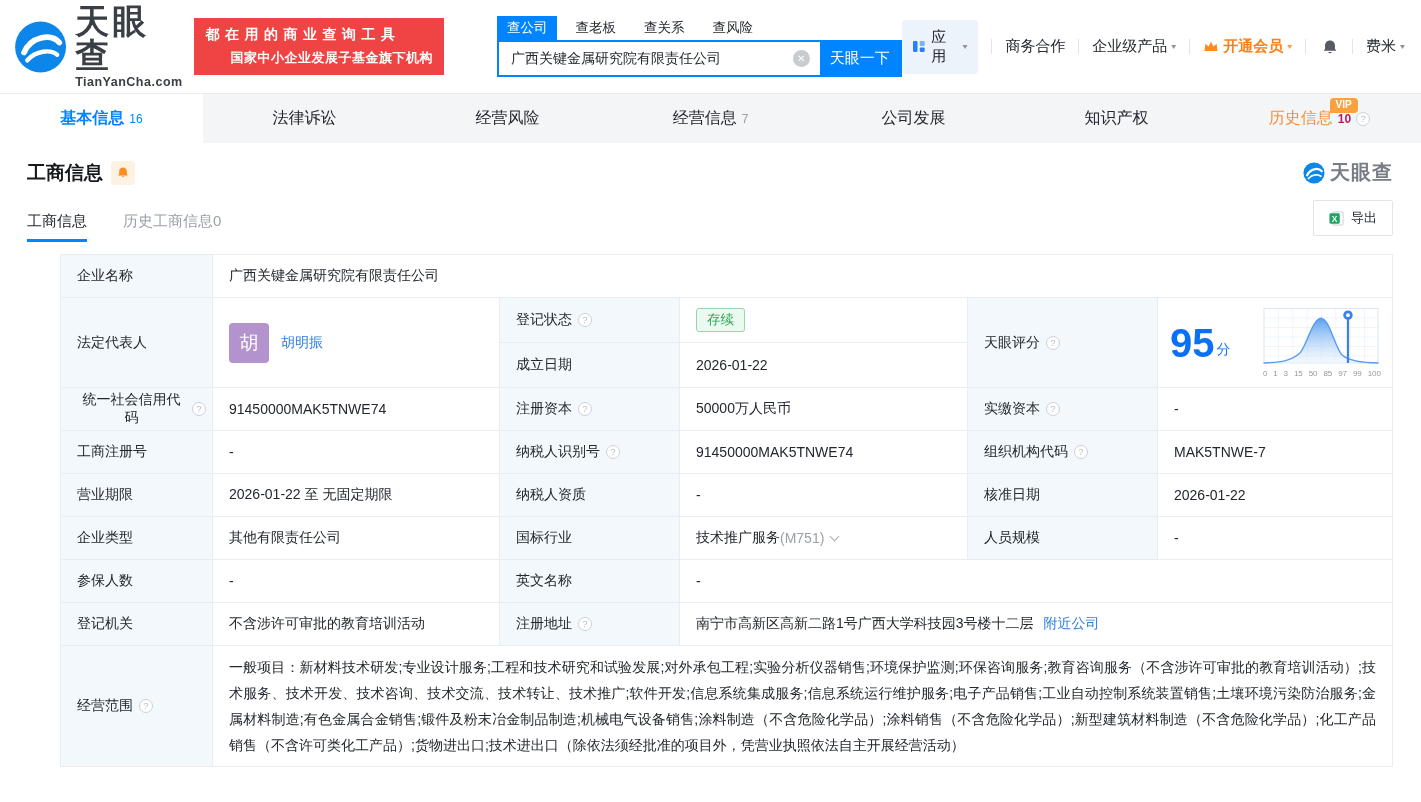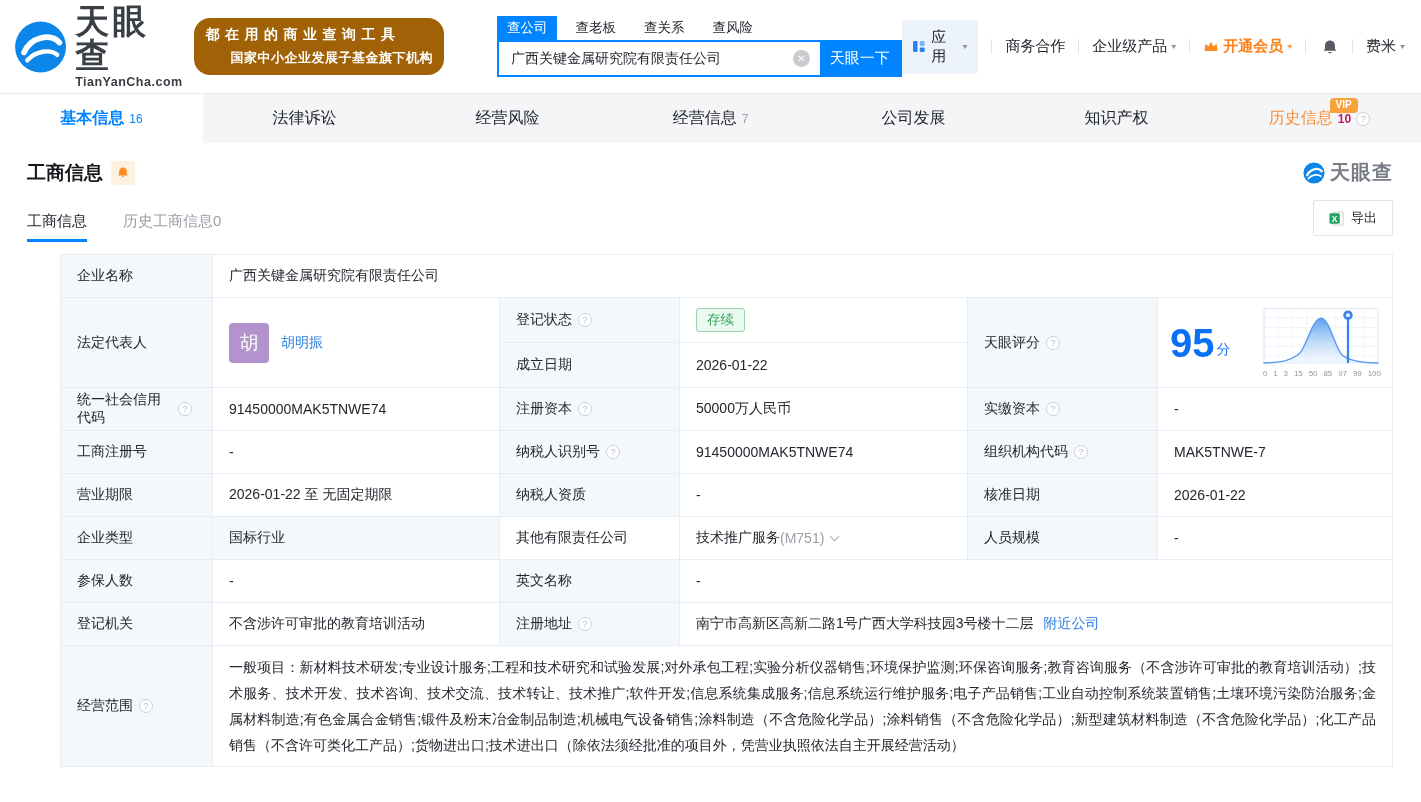"都在用的商业查询工具" .promo { background: #a16207 -> #ef4444; border-radius: 16px -> none }
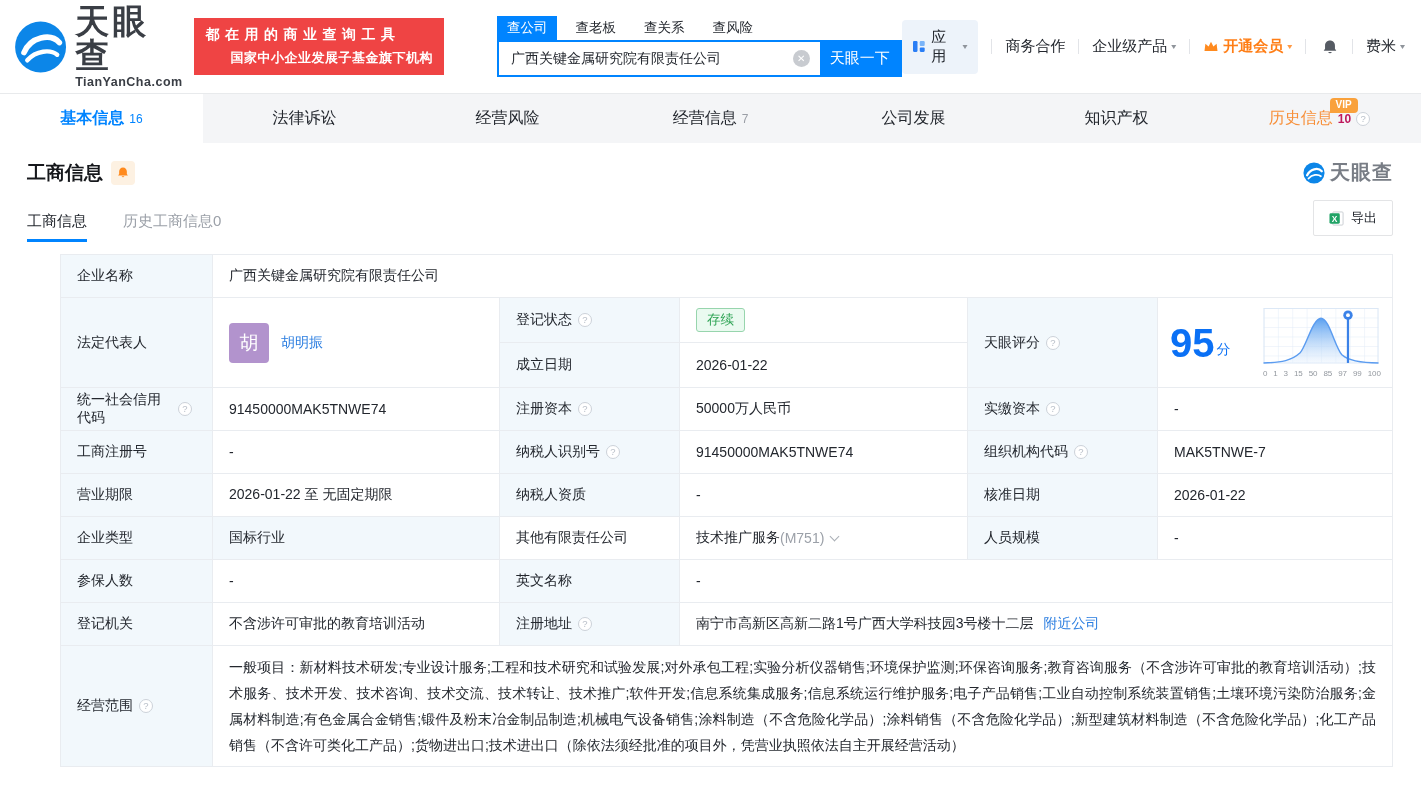"企业名称" .c.l { padding-right: 20px -> 6px; text-align: none -> center }
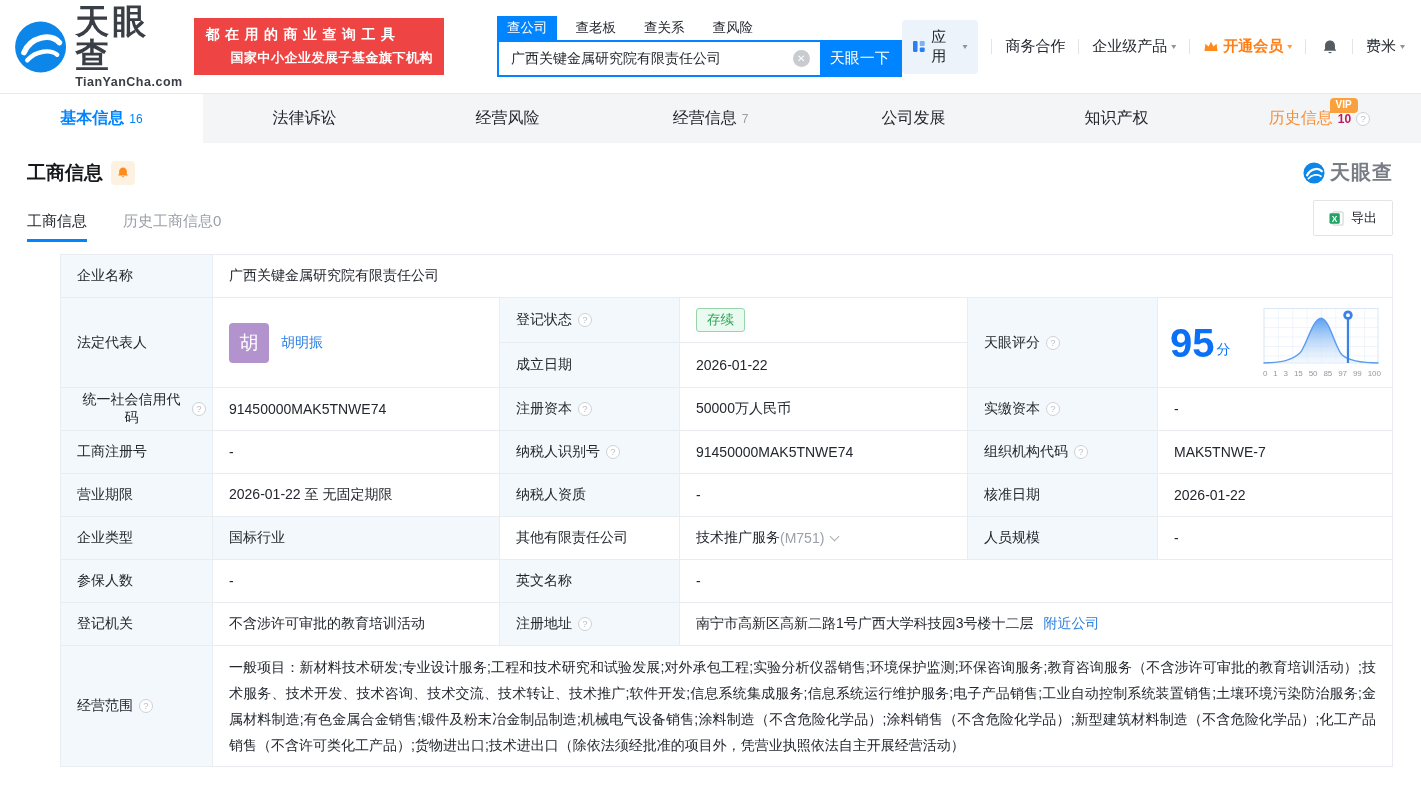"国标行业" div.c { order: before "其他有限责任公司" -> after "其他有限责任公司" }
